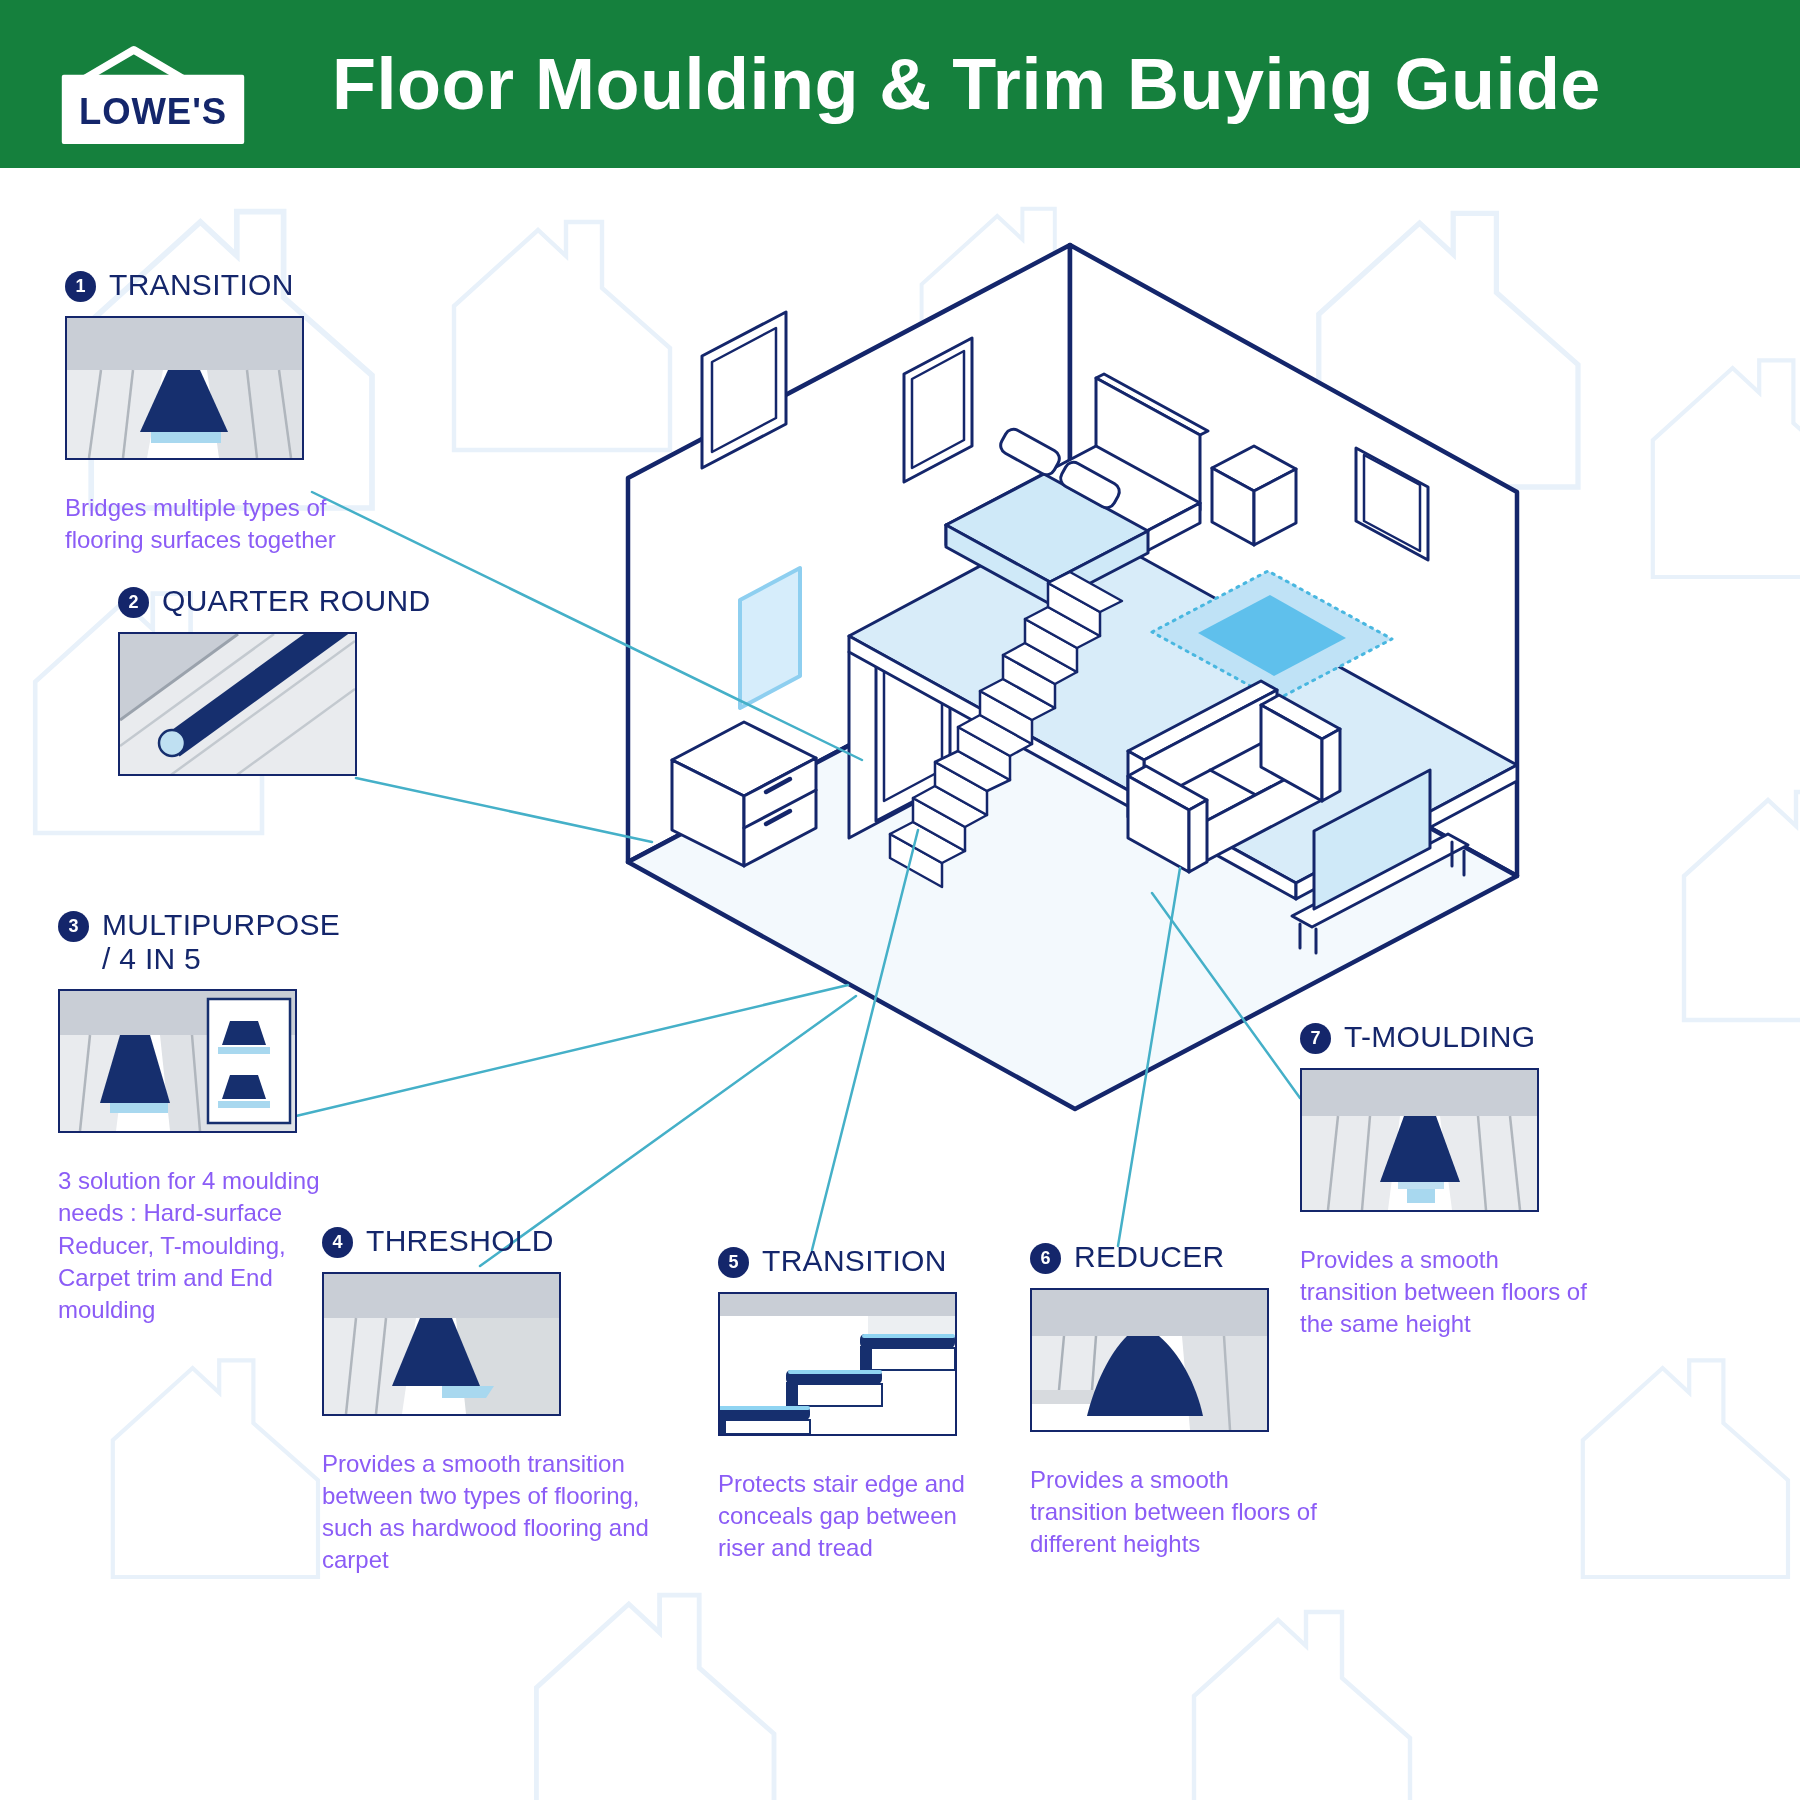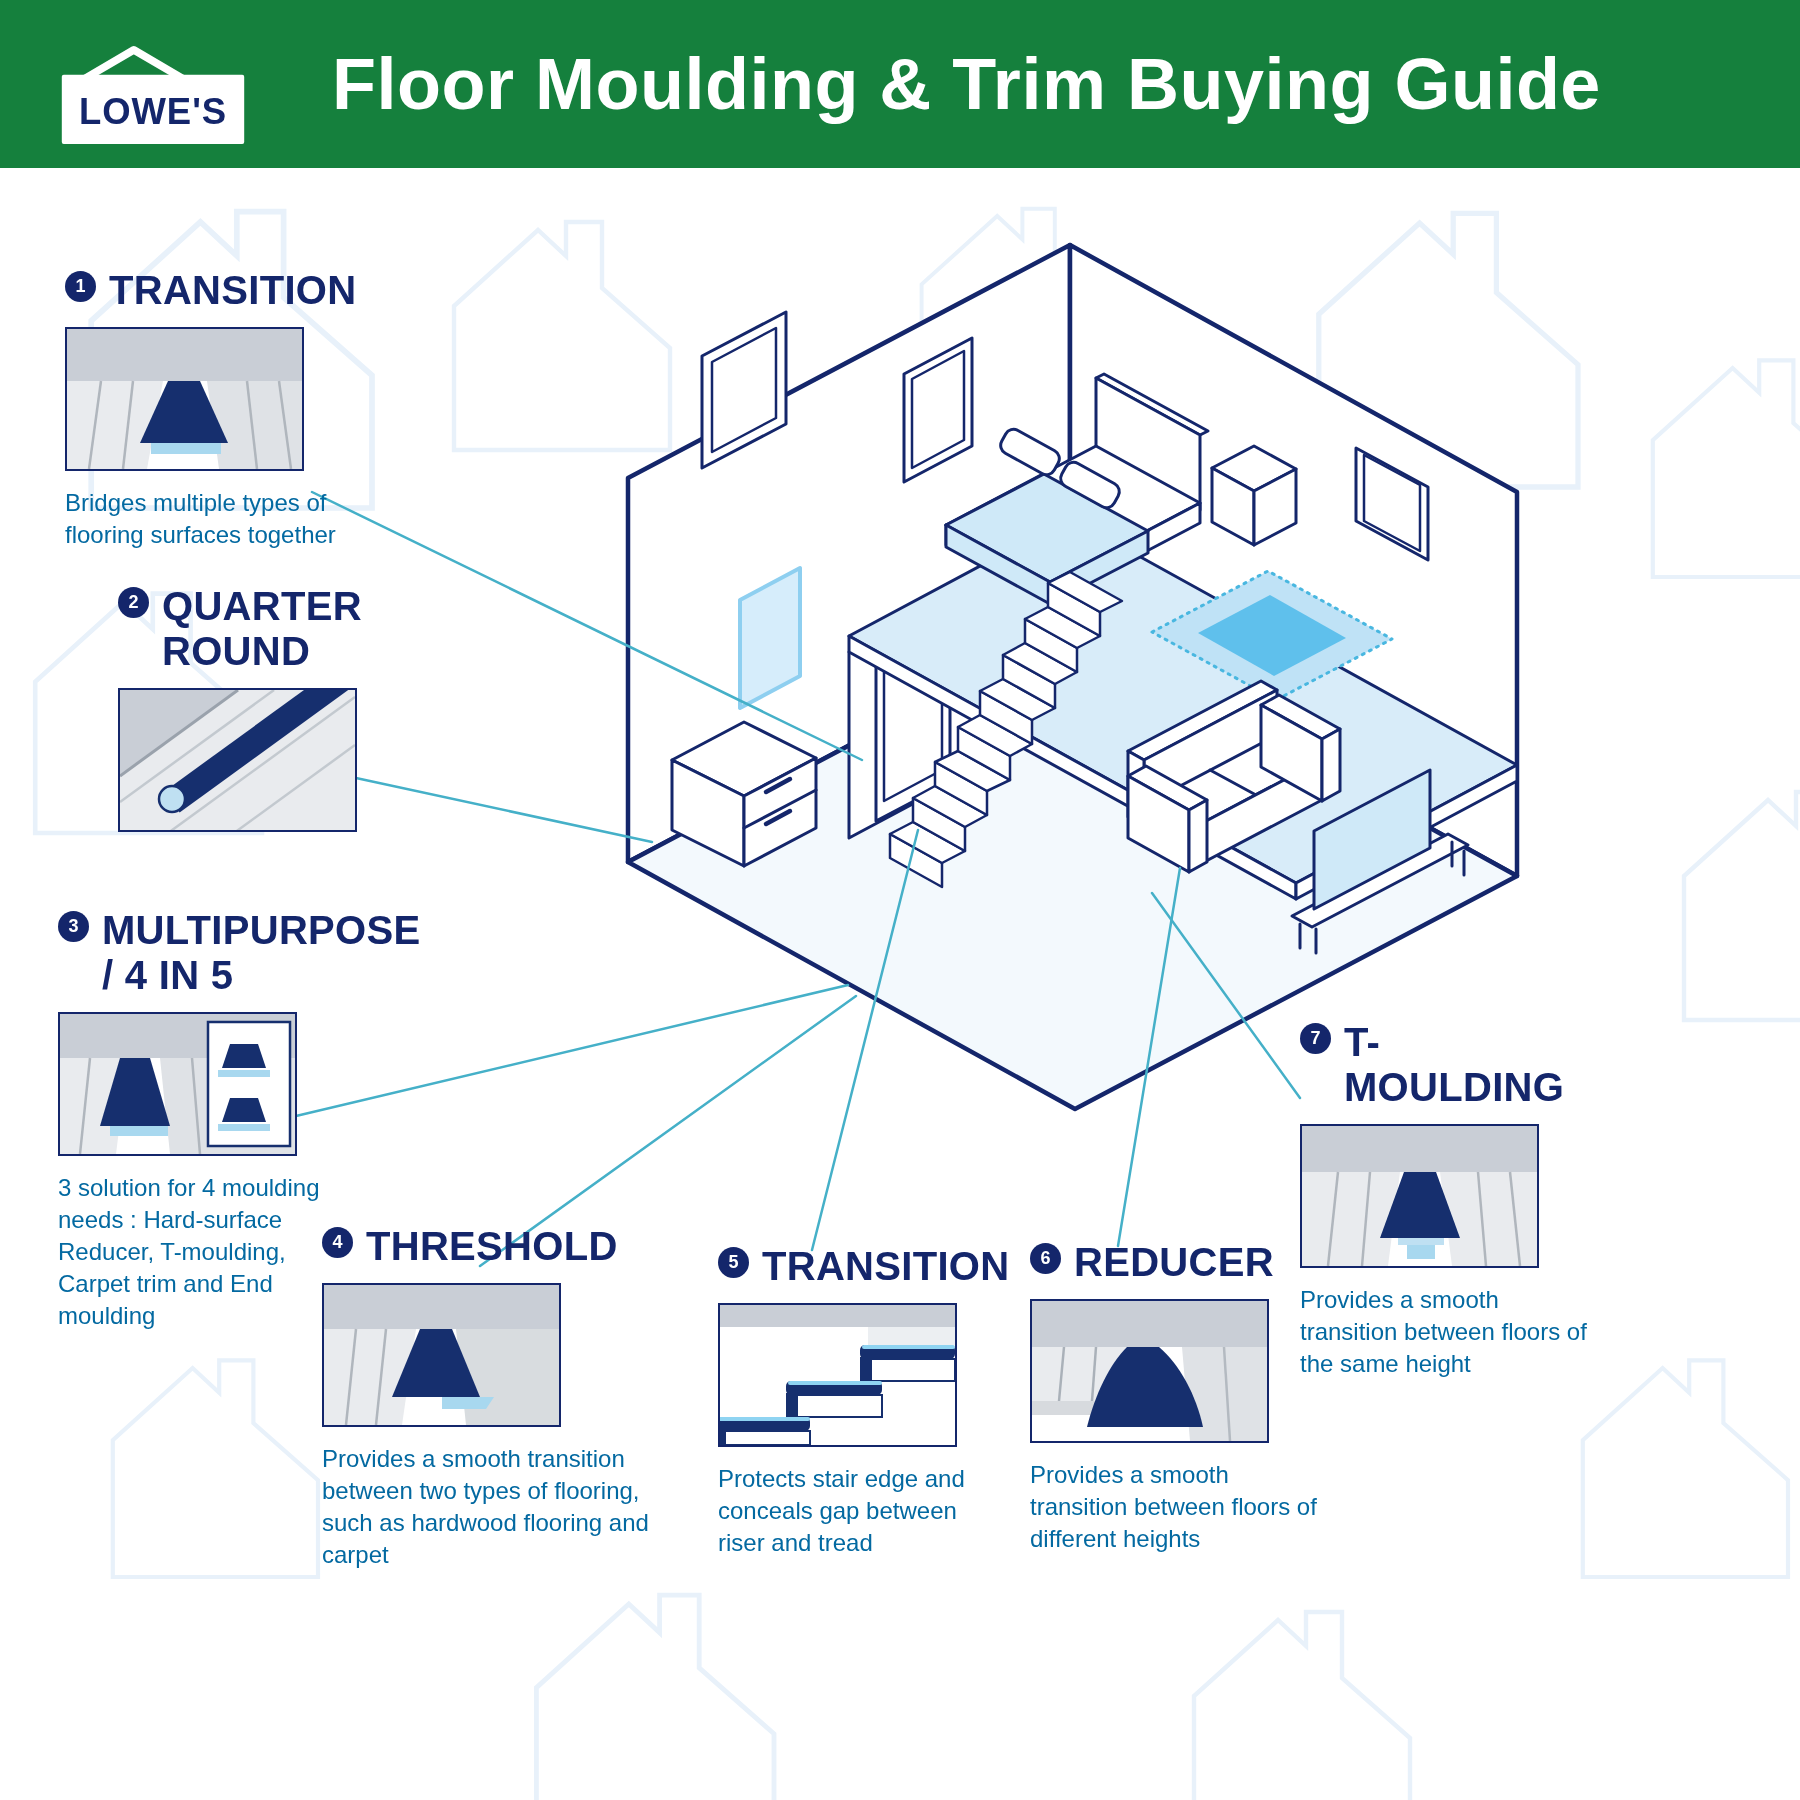"TRANSITION" .co-title { font-size: 40px -> 30px; font-weight: bold -> normal }
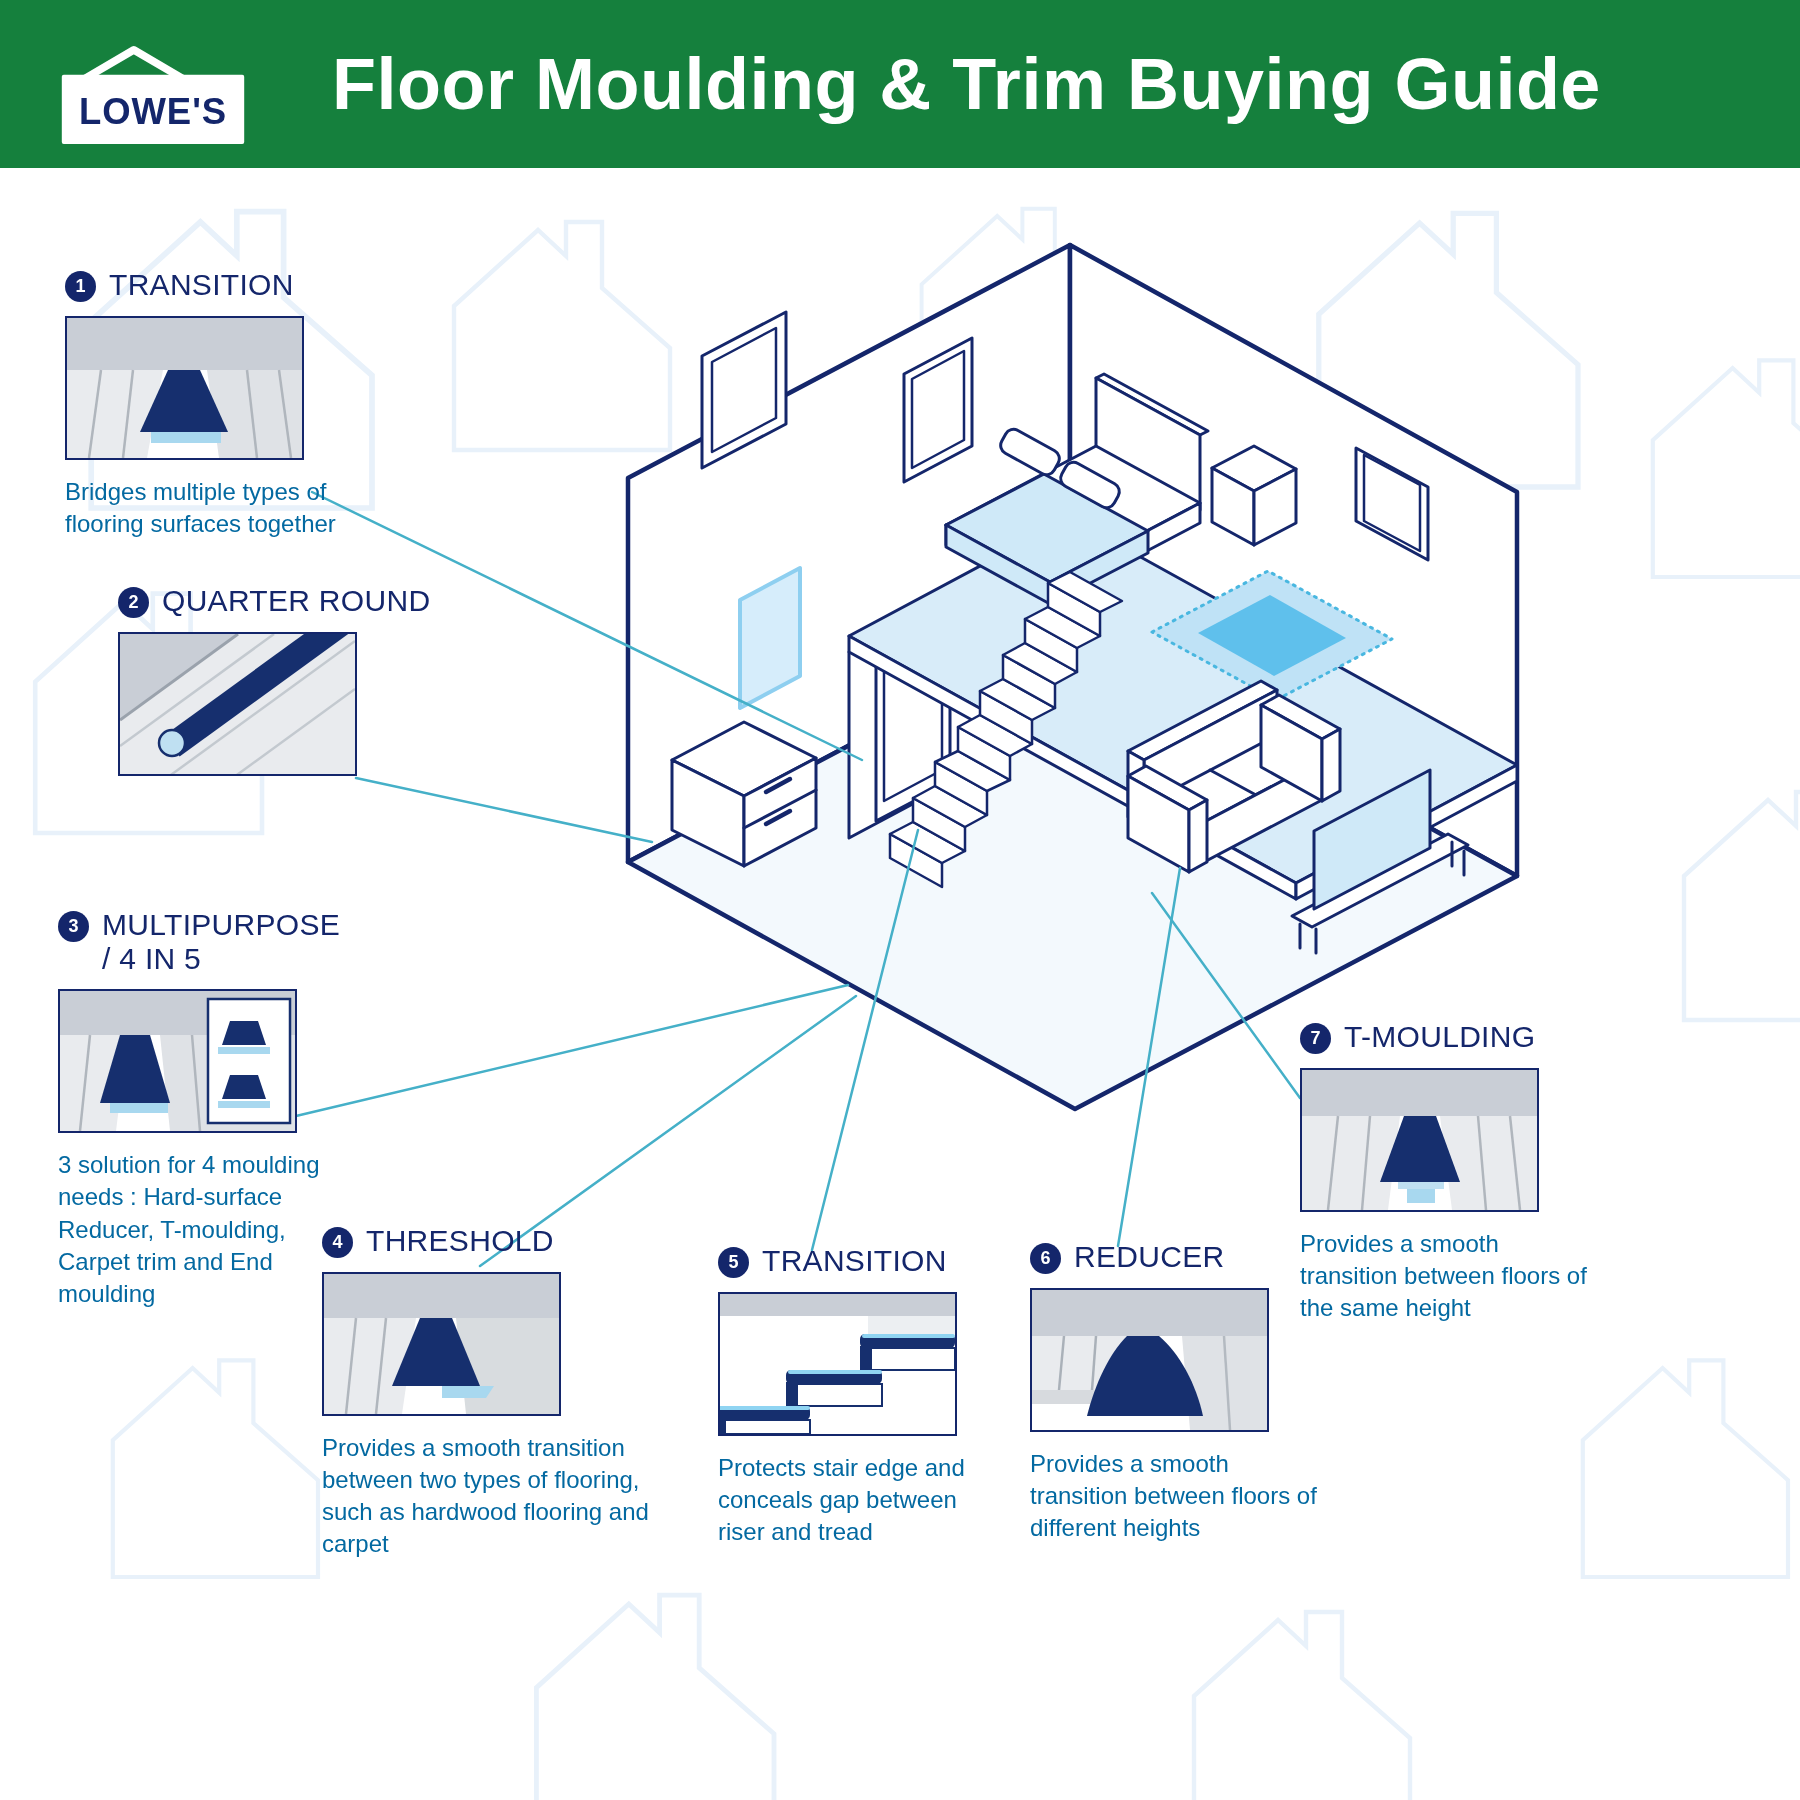"Bridges multiple types of flooring" .co-desc { color: #0369a1 -> #8b5cf6; margin-top: 16px -> 32px }
